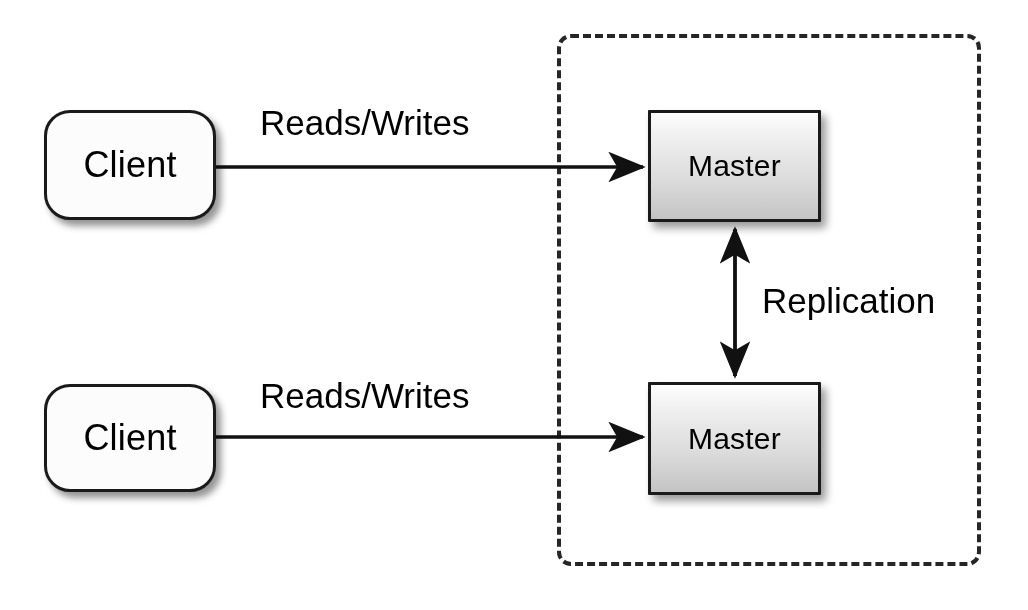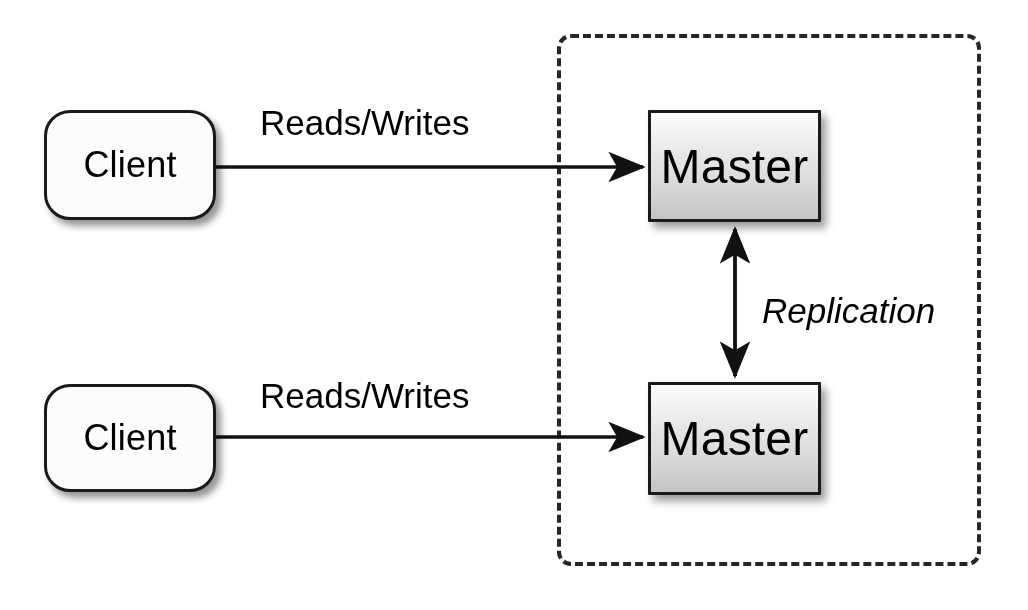"Master" .master-node { font-size: 48px -> 30px }
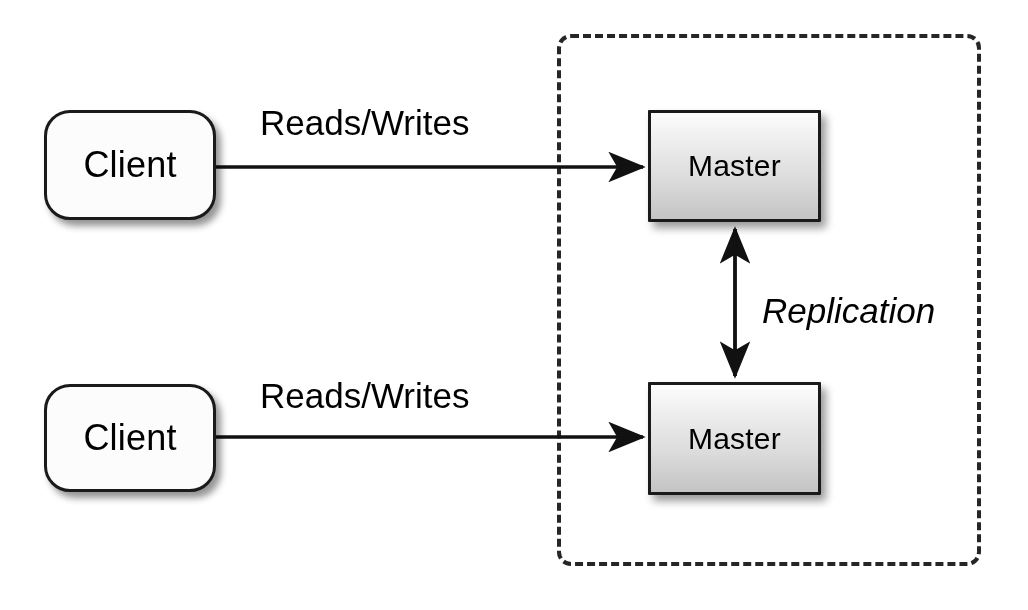"Replication" div.edge-label { font-style: italic -> none; top: 293px -> 283px }
